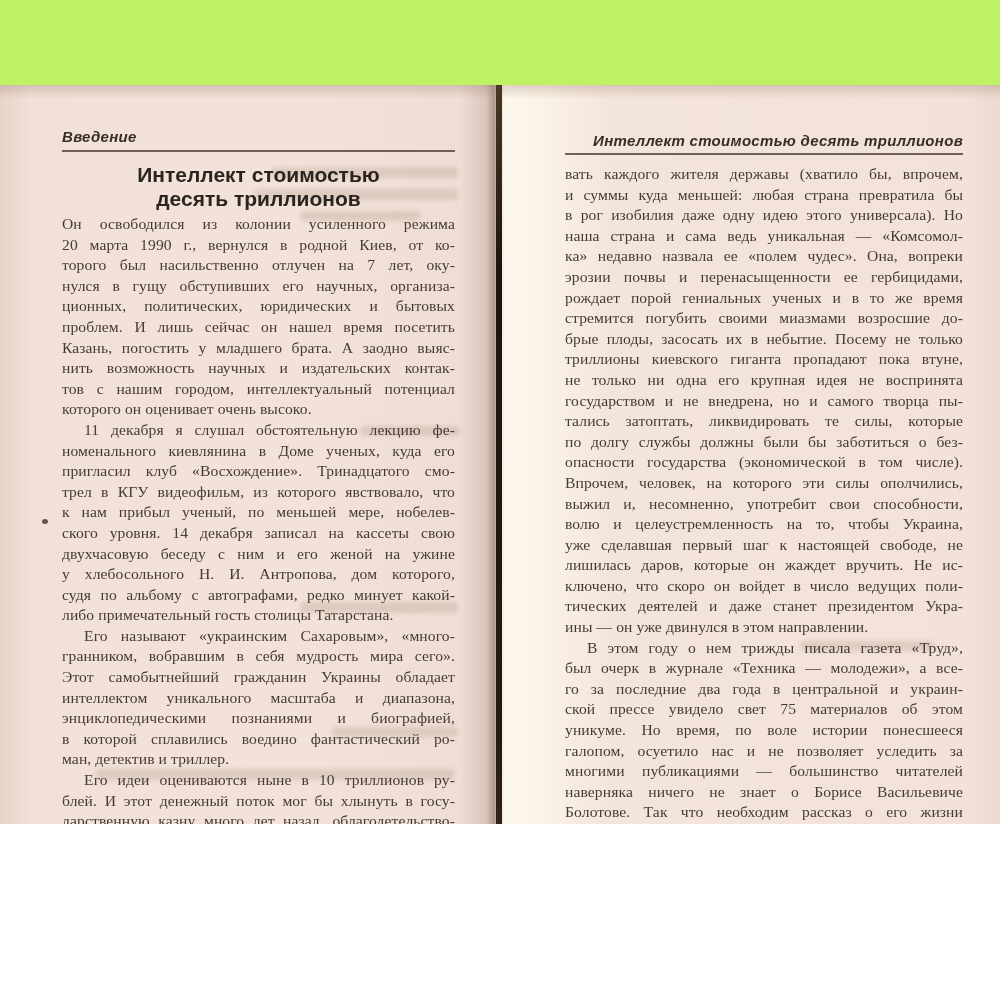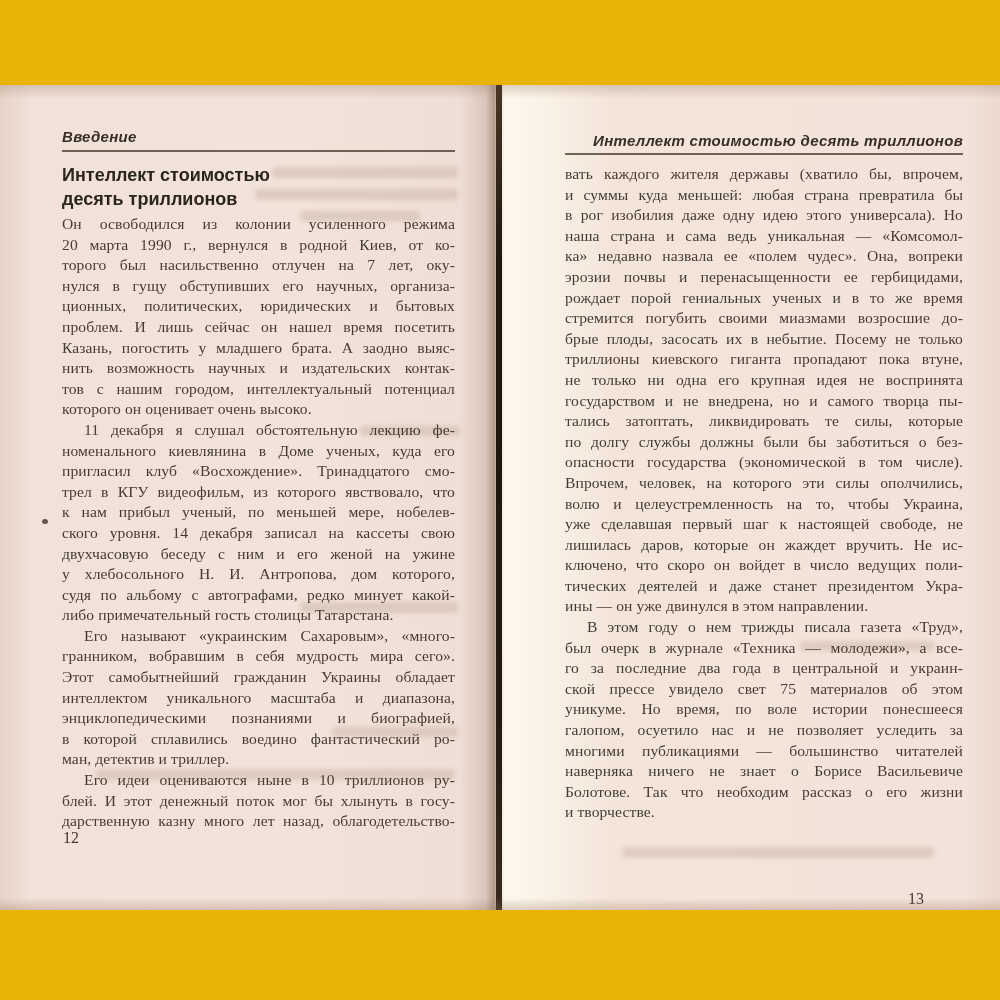"Введение" .photo { background: #eab308 -> #bef264; height: 1000px -> 824px }
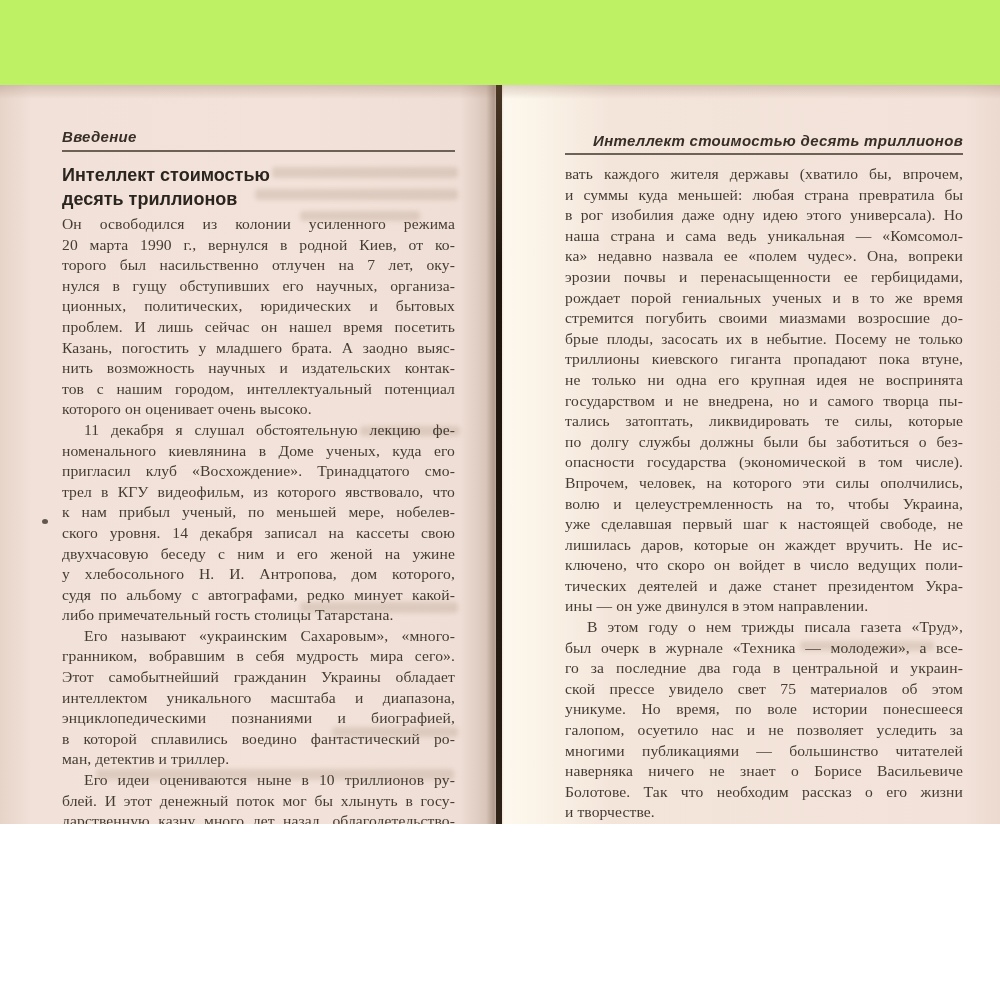"Интеллект стоимостью" .chapter-title { font-size: 18px -> 21px; text-align: none -> center }
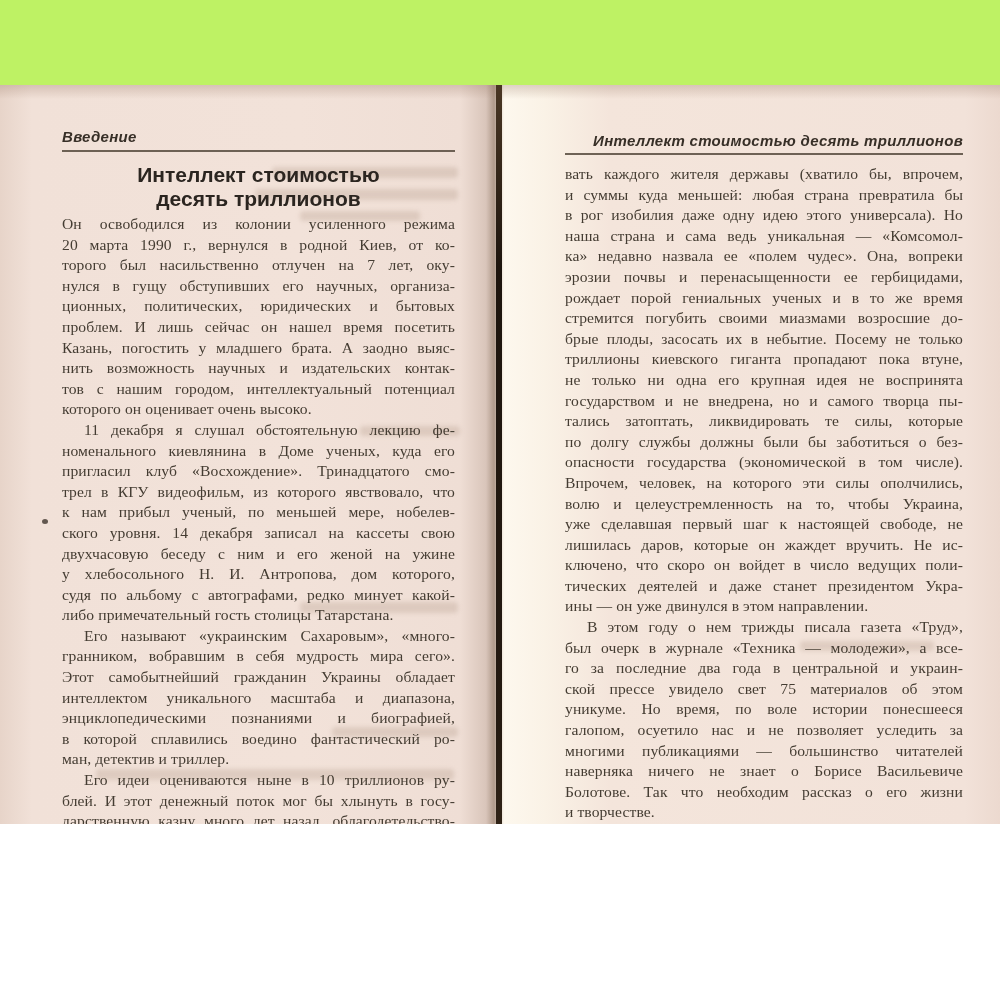"выжил и, несомненно, употребит свои" div.line { html: none -> <div>выжил и, несомненно, употребит свои способности,</div> }
